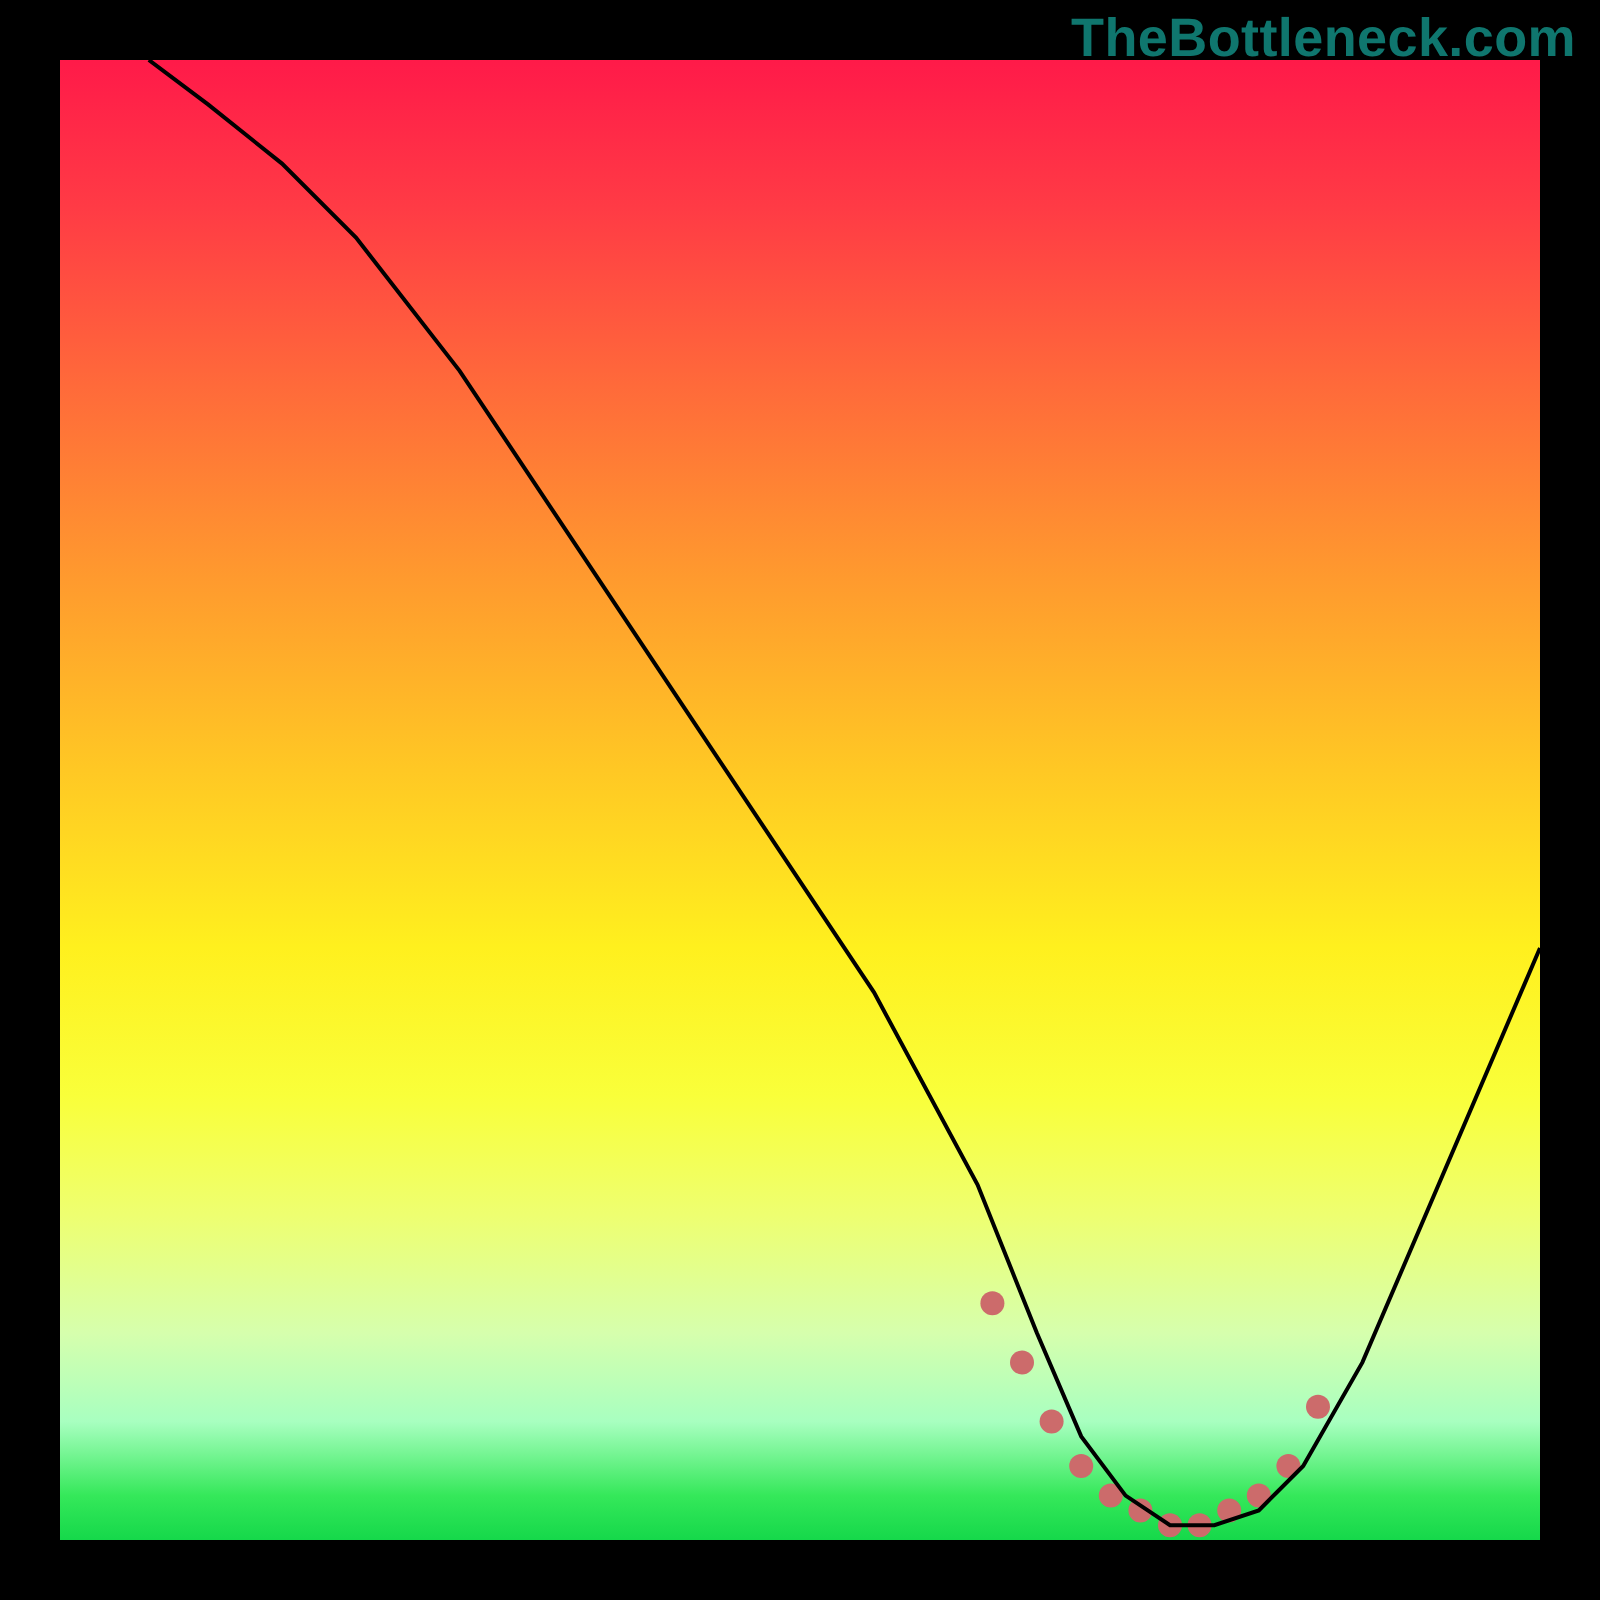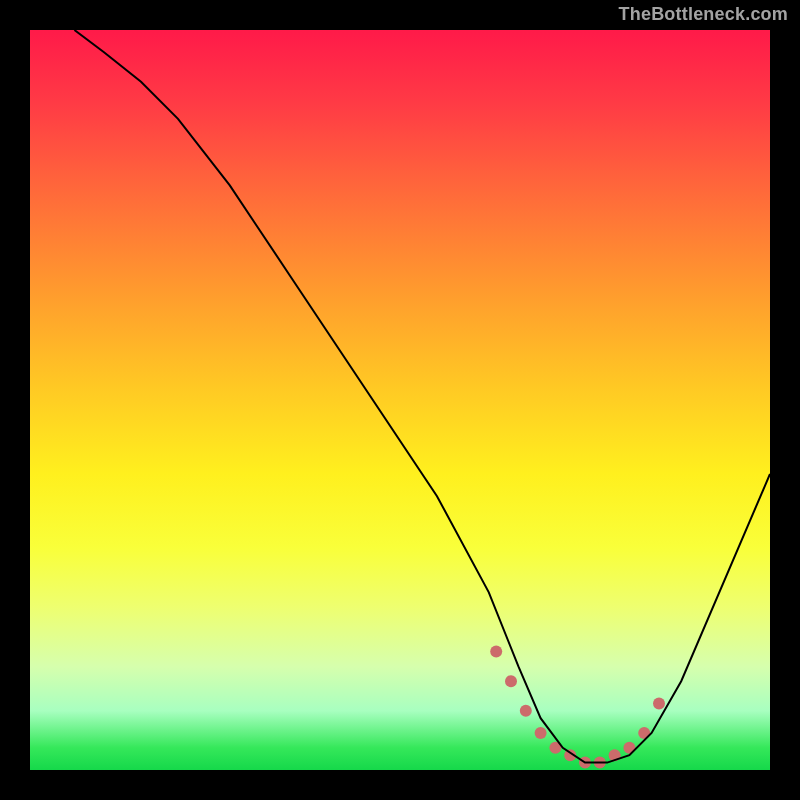"TheBottleneck.com" .watermark { color: #a3a3a3 -> #0f766e; font-size: 18px -> 27px }
